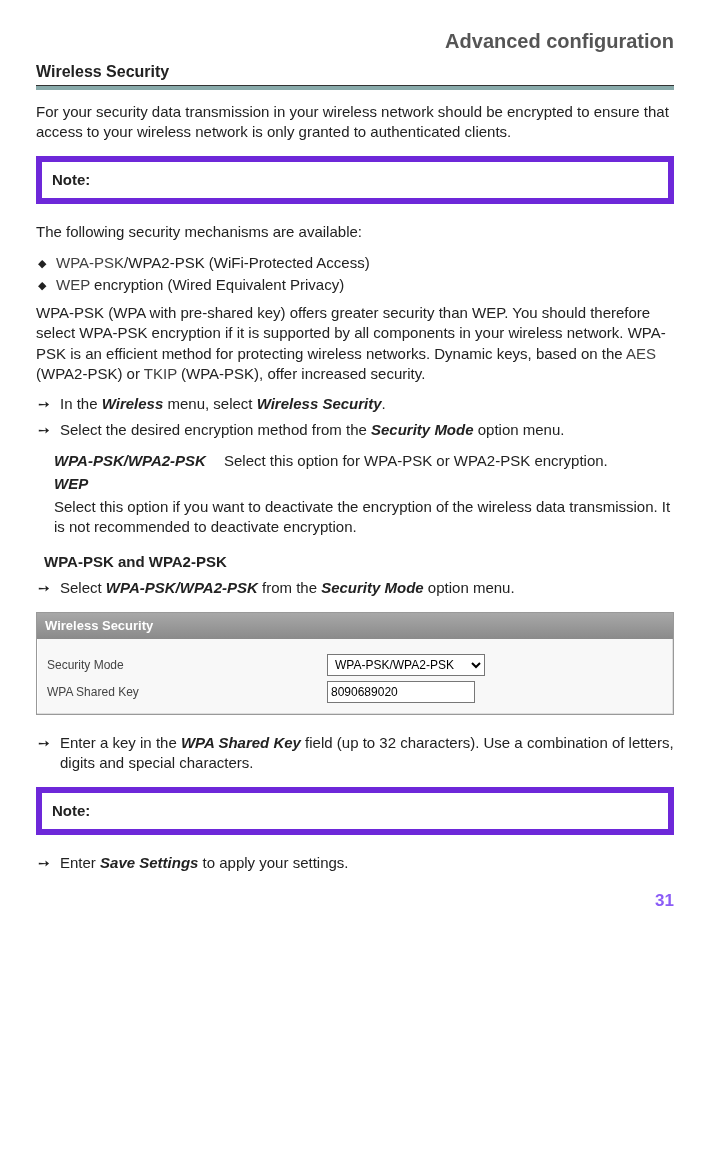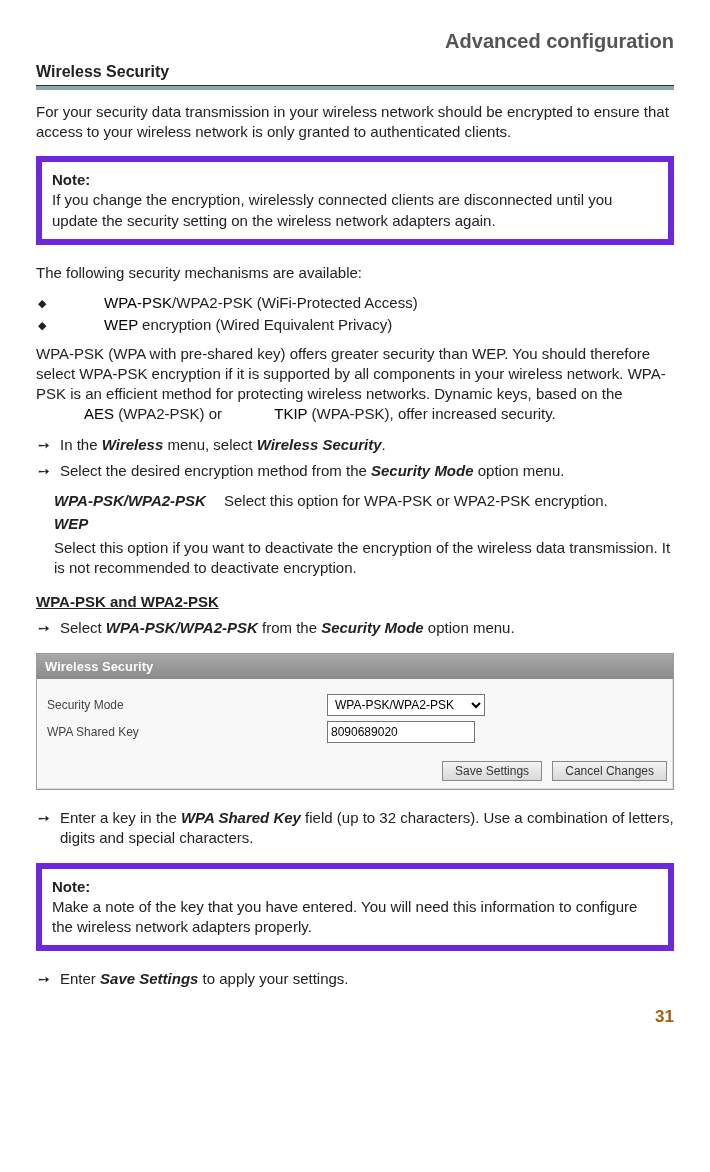"If you change the encryption," div { html: <div>If you change the encryption, wirelessly connected clients are disconnected until you update the security setting on the wireless network adapters again.</div> -> none }
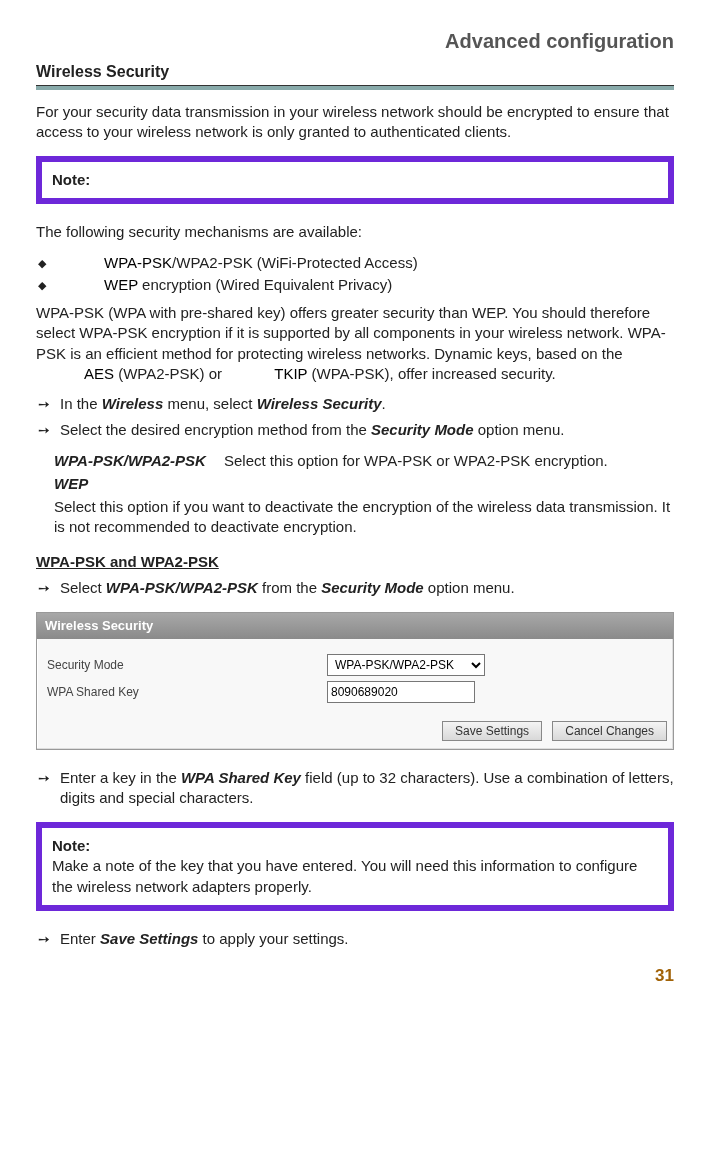"WPA-PSK" .link { color: #000000 -> #404040; margin-left: 48px -> none }
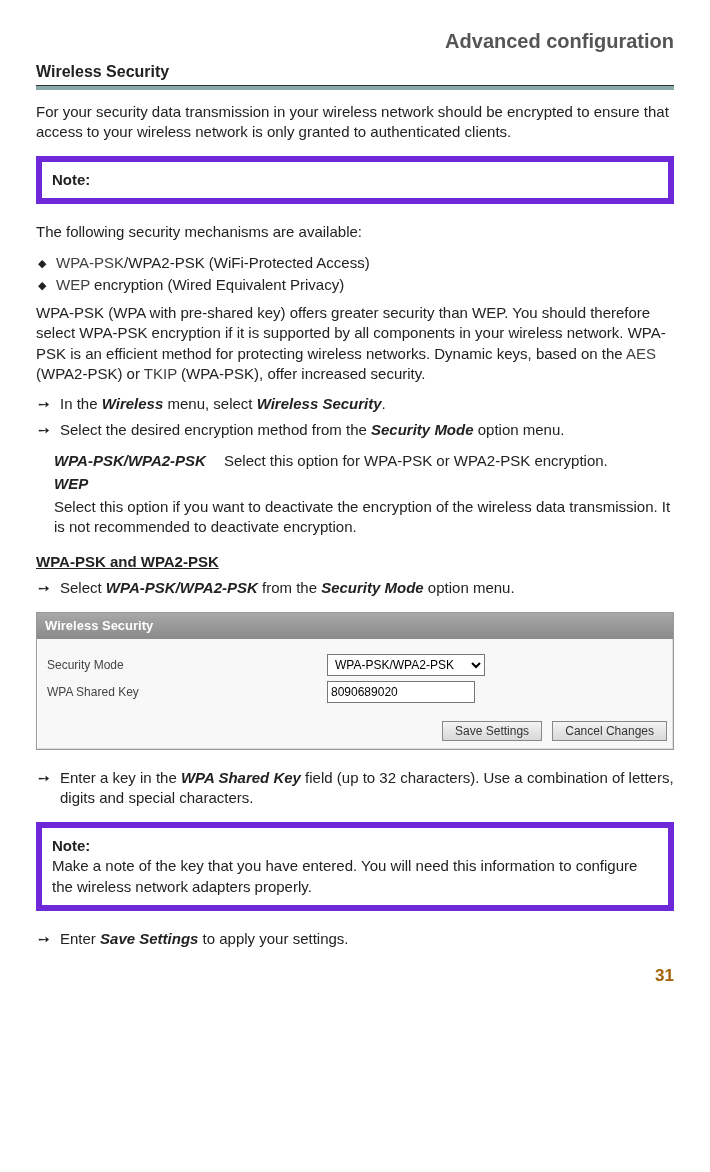"WPA-PSK and WPA2-PSK" .subhead { margin: 8px 0 4px 0 -> 8px 0 4px 8px; text-decoration: underline -> none }
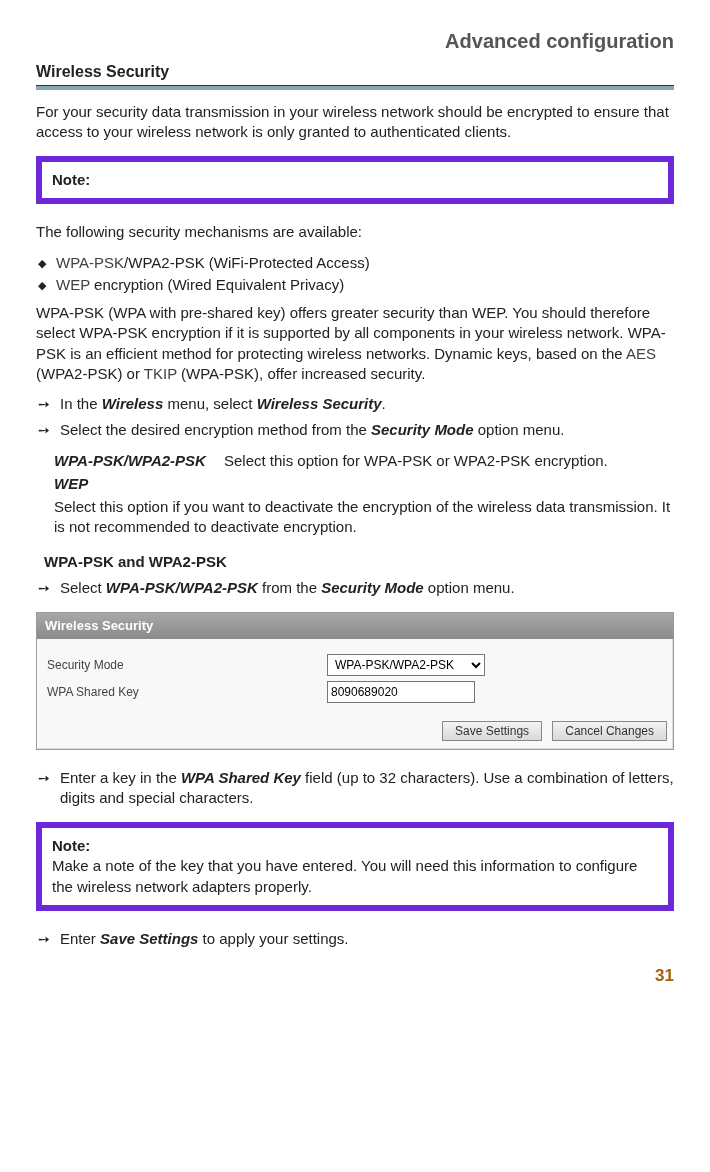"Save Settings Cancel Changes" div.panel-buttons { html: <div> <button>Save Settings</button> <button>Cancel Changes</button> </div> -> none }
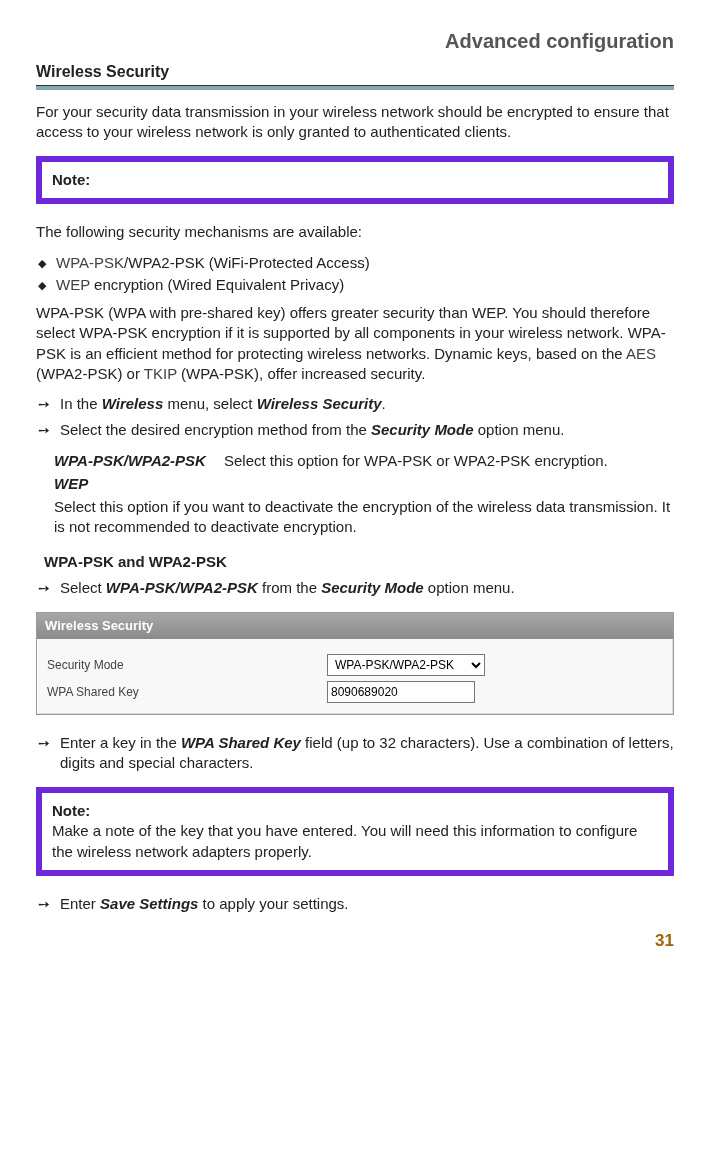"Make a note of the" div { html: <div>Make a note of the key that you have entered. You will need this information to configure the wireless network adapters properly.</div> -> none }
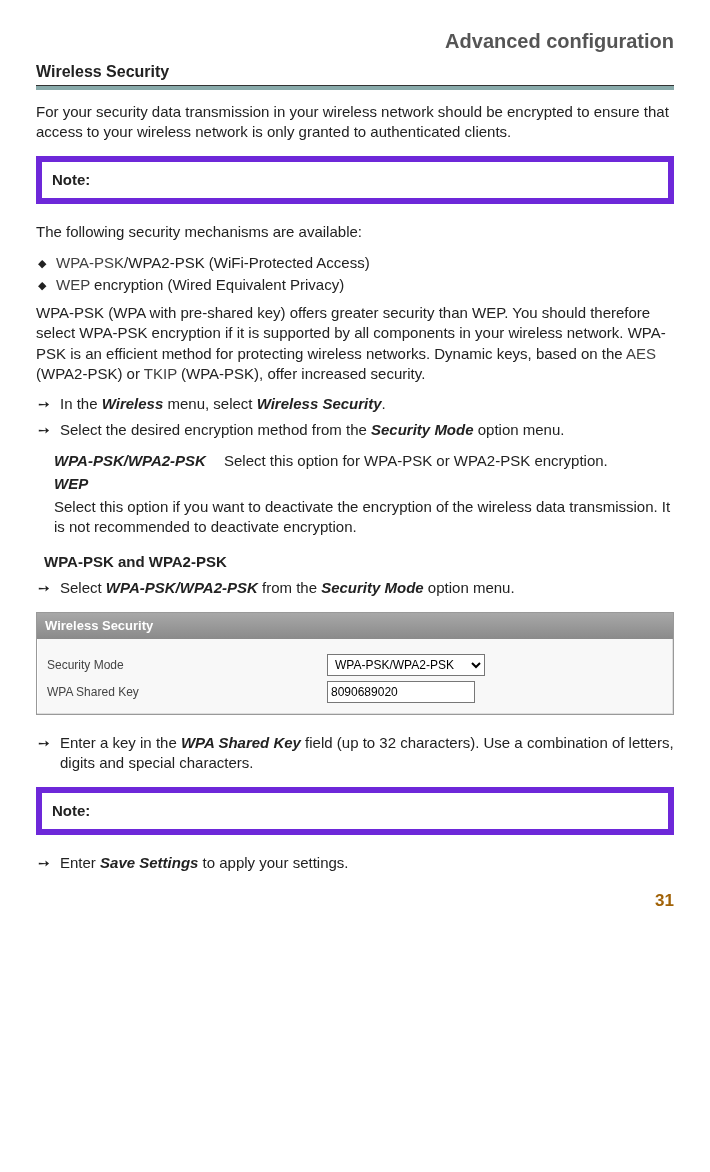"31" .pagenum { color: #a16207 -> #8b5cf6 }
